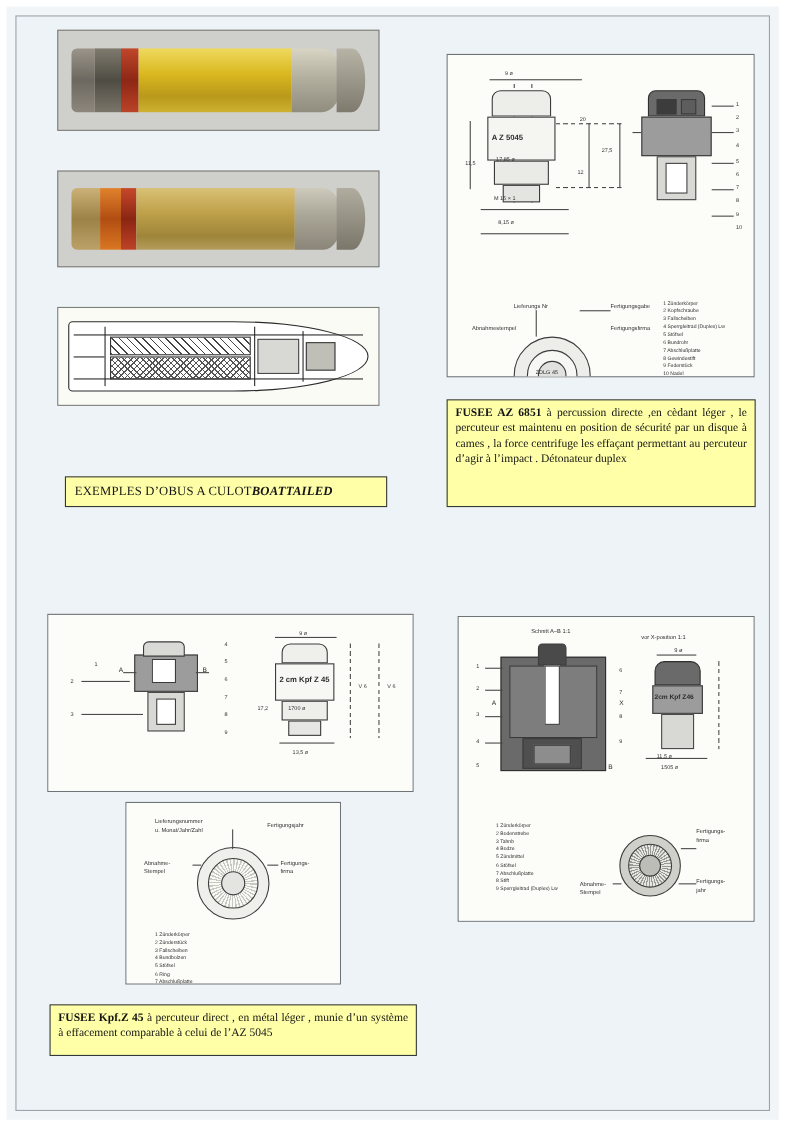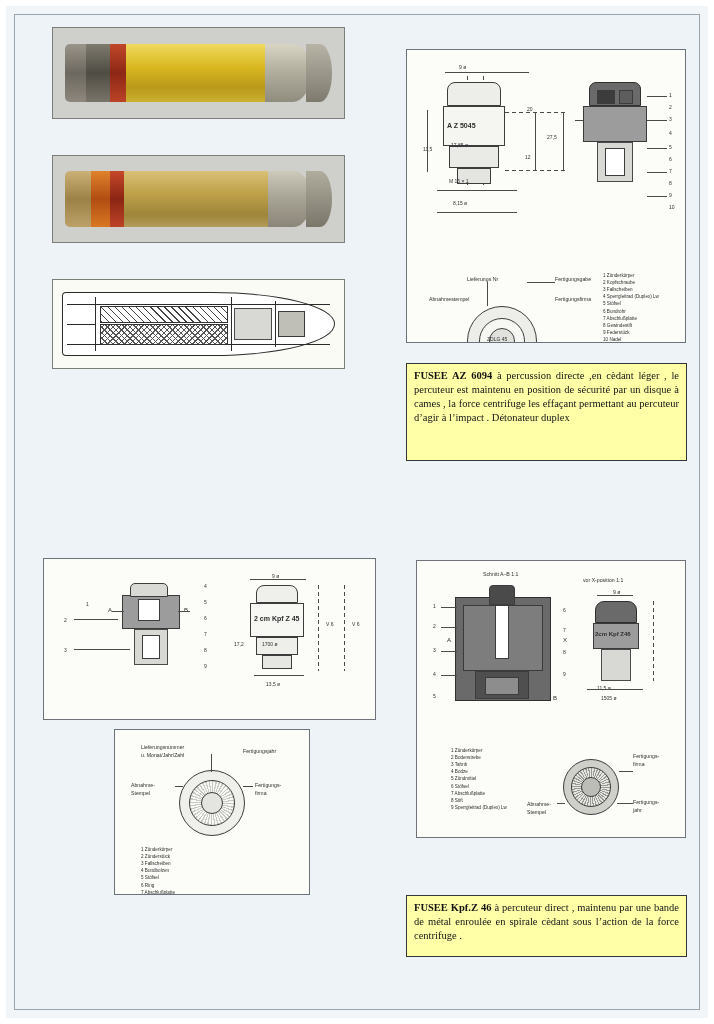"FUSEE AZ 6094" b { text: 6094 -> 6851 }
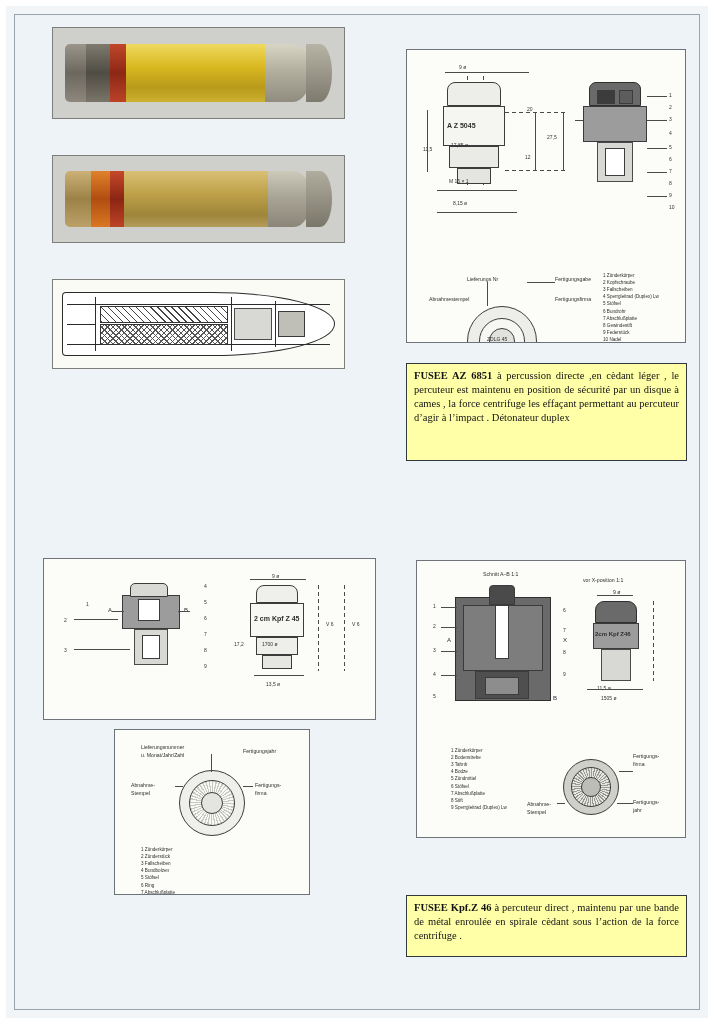"EXEMPLES D’OBUS A CULOT" div.label-box { html: none -> <div> <span>EXEMPLES D’OBUS A CULOT </span> <i>BOATTAILED</i> </div> }
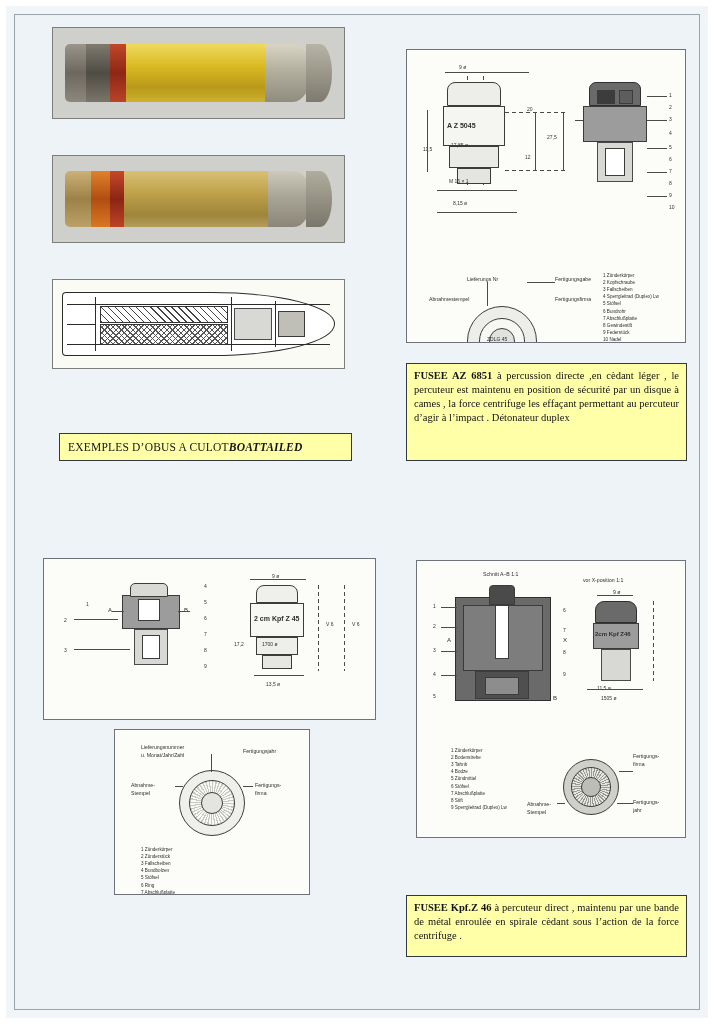"FUSEE Kpf.Z 46 à percuteur" div.caption { html: <div> <b>FUSEE Kpf.Z 46</b><span> à percuteur direct , maintenu par une bande de métal enroulée en spirale cèdant sous l’action de la force centrifuge .</span> </div> -> none }
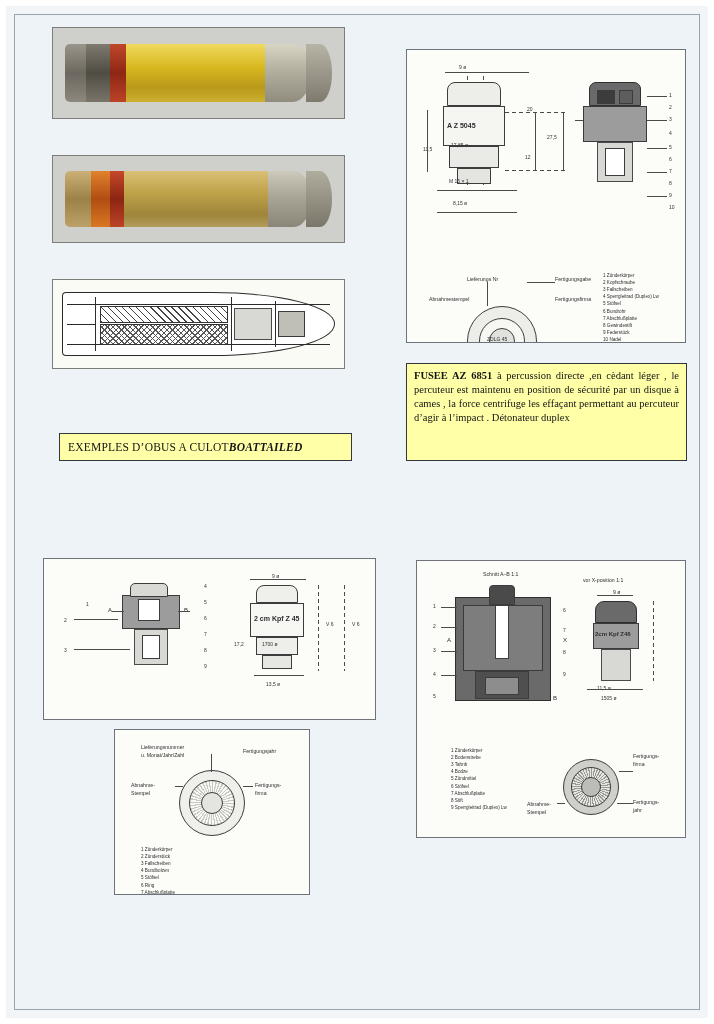"FUSEE Kpf.Z 45 à percuteur" div.caption { html: none -> <div> <b>FUSEE Kpf.Z 45</b><span> à percuteur direct , en métal léger , munie d’un système à effacement comparable à celui de l’AZ 5045</span> </div> }
